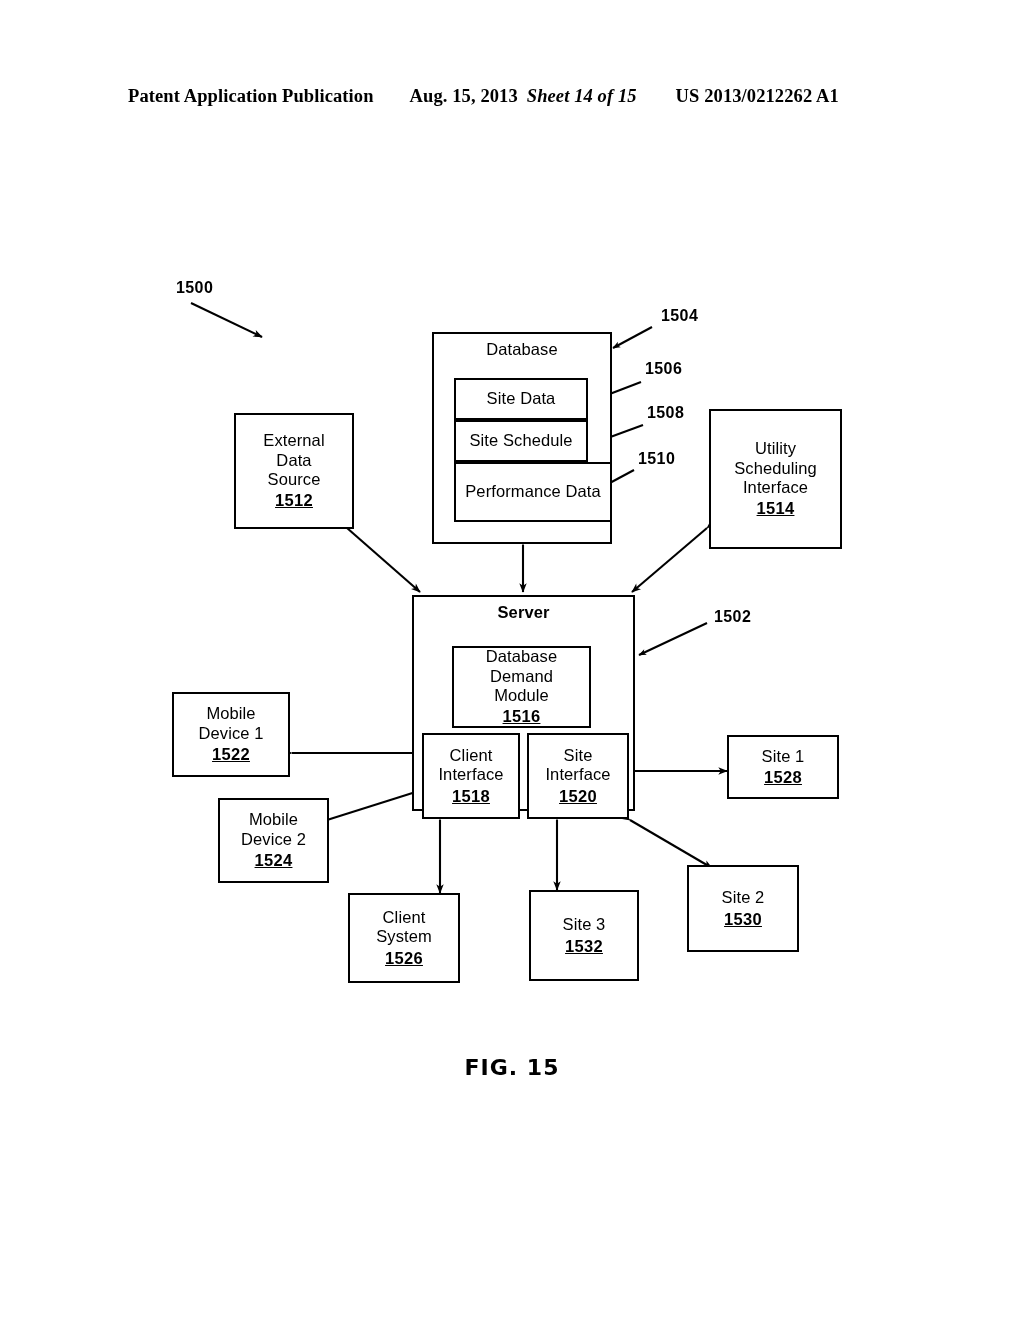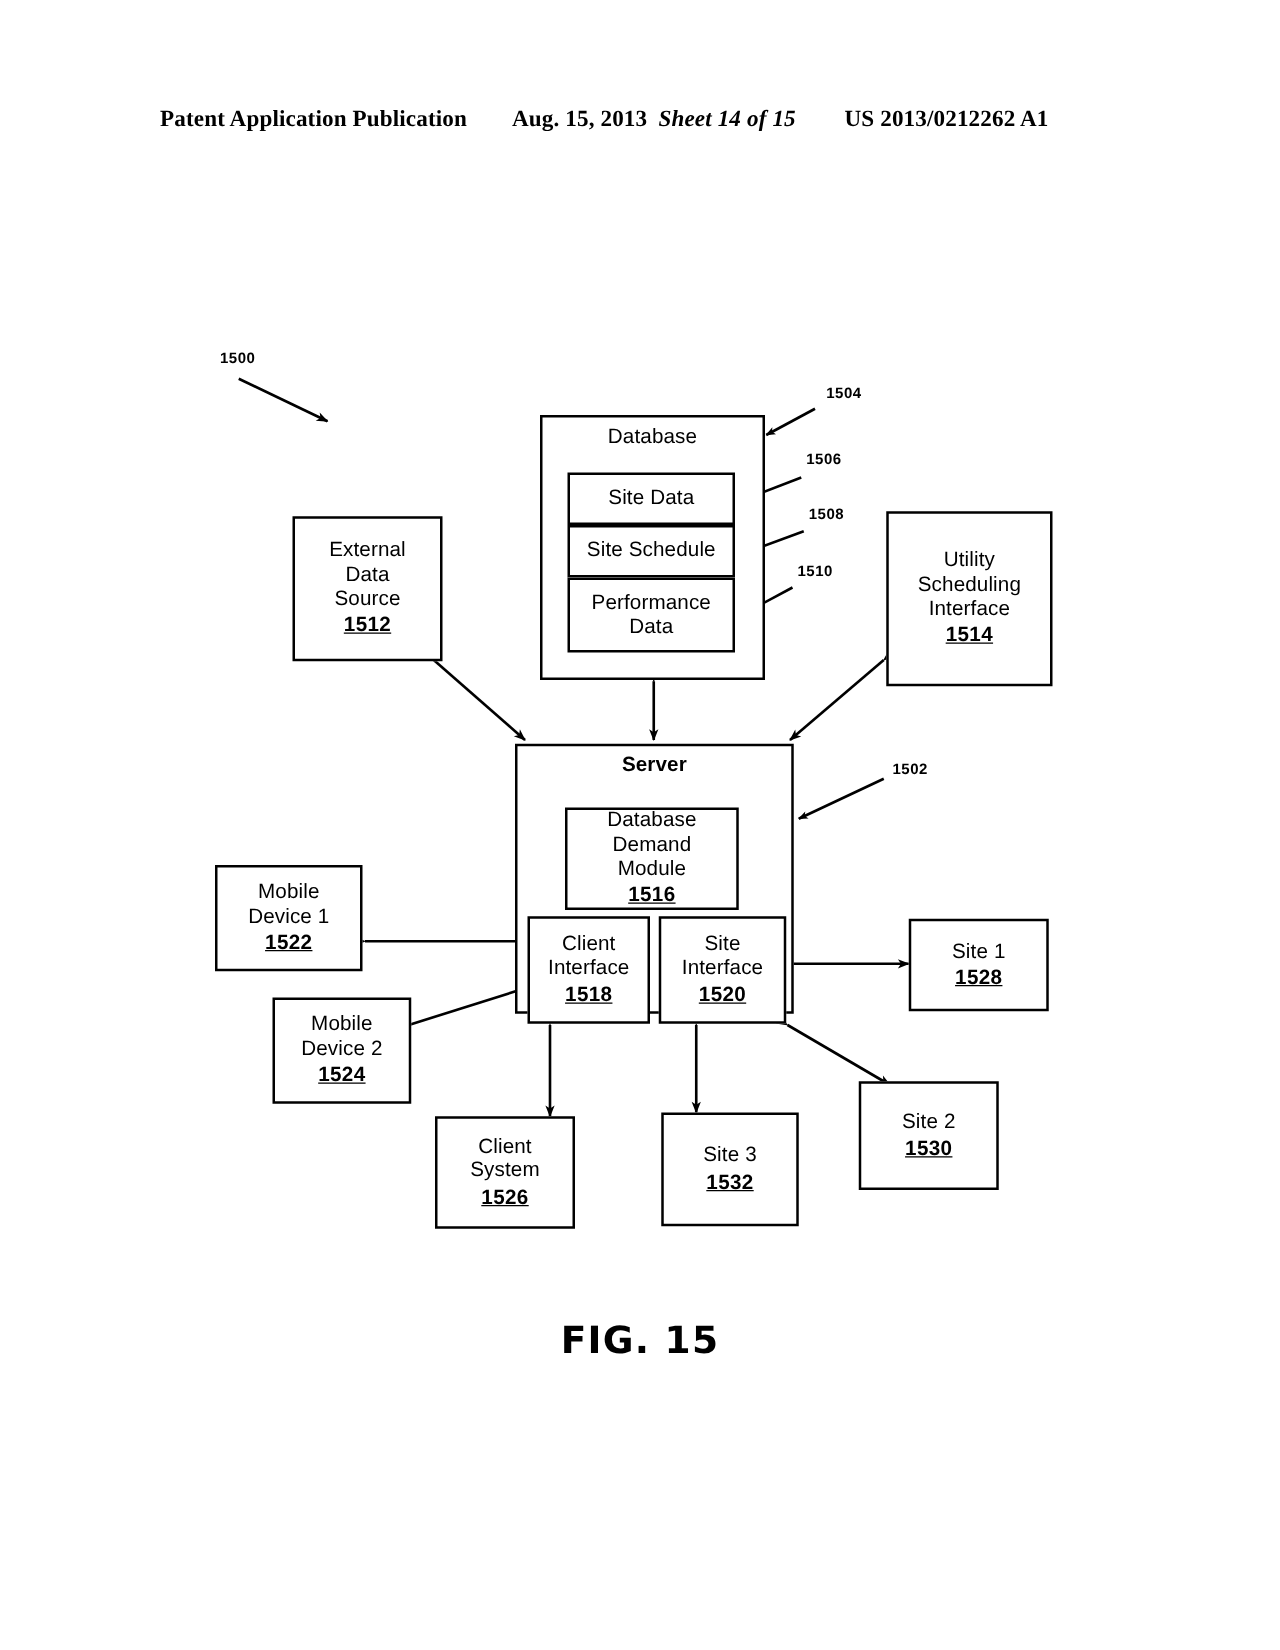"1500" .refnum { font-size: 12px -> 16px }
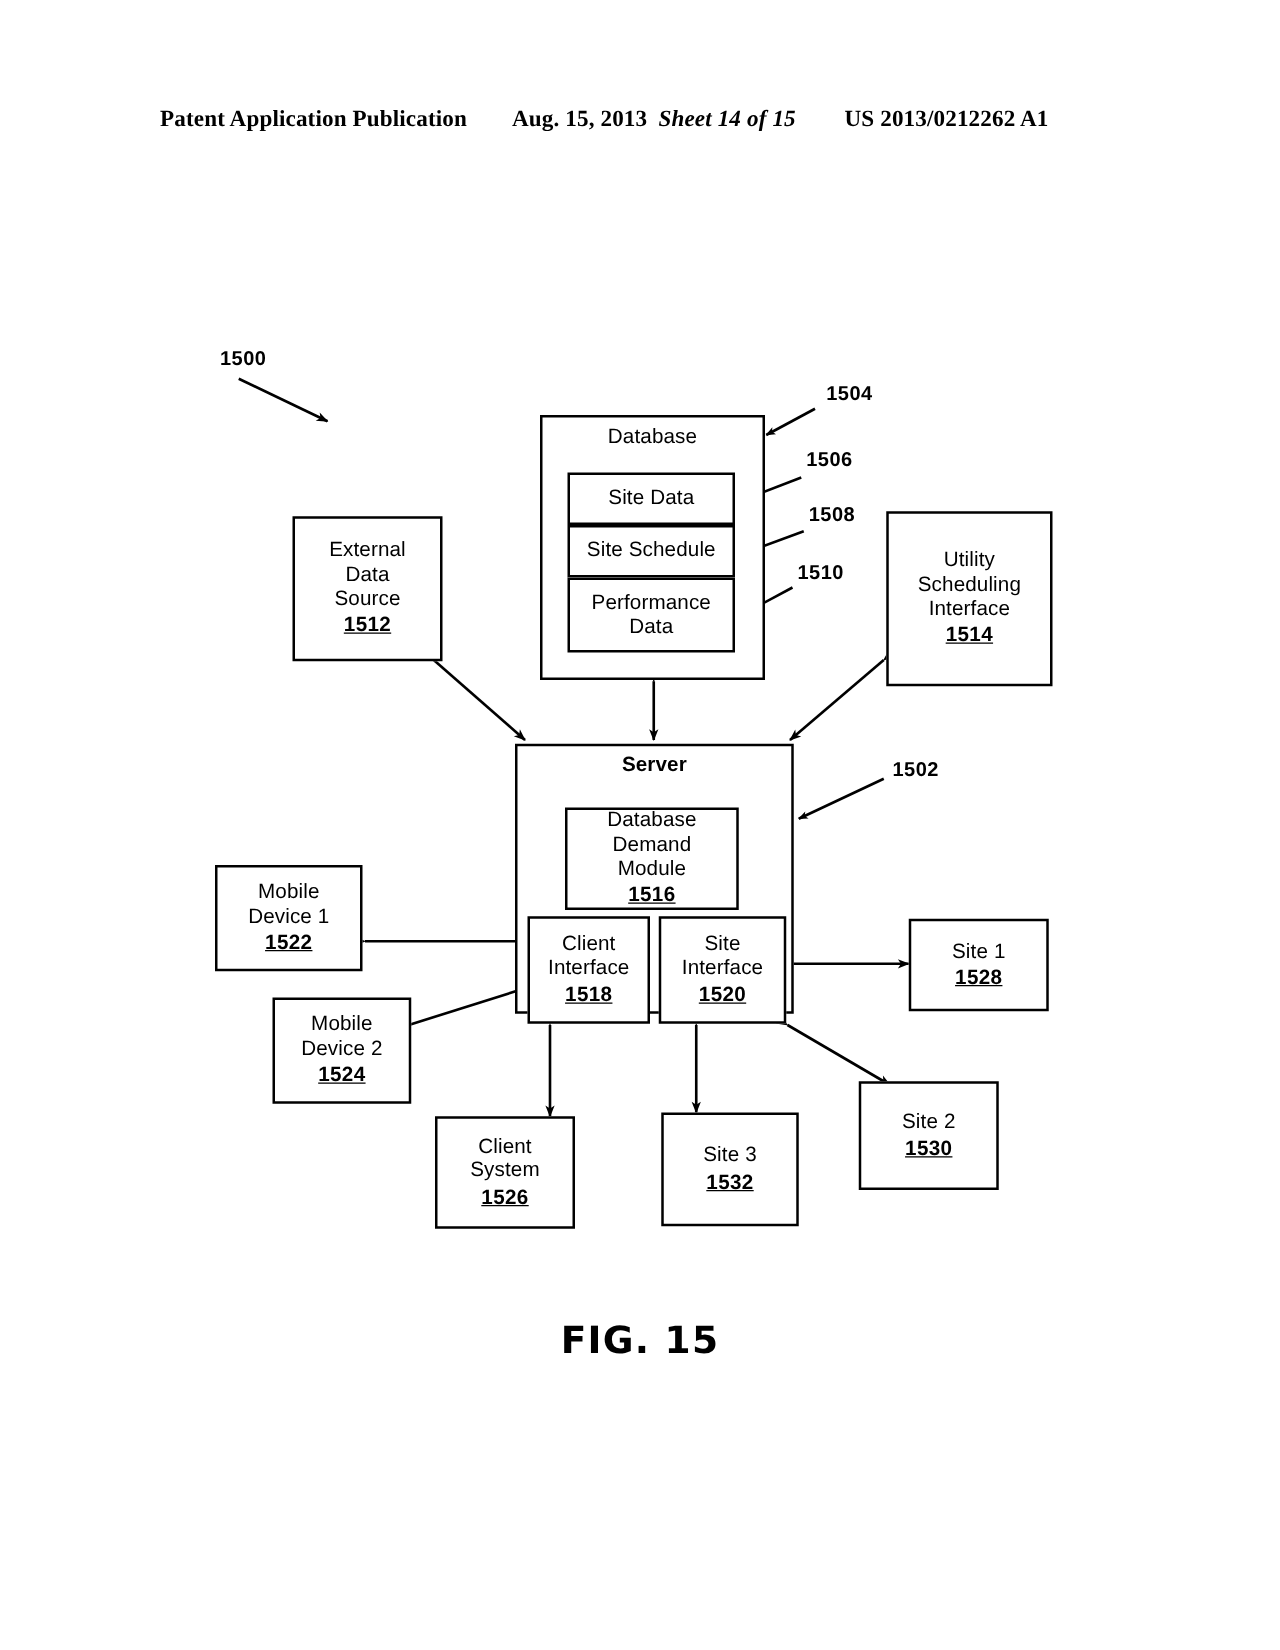"Performance Data" div.box { width: 134px -> 158px }
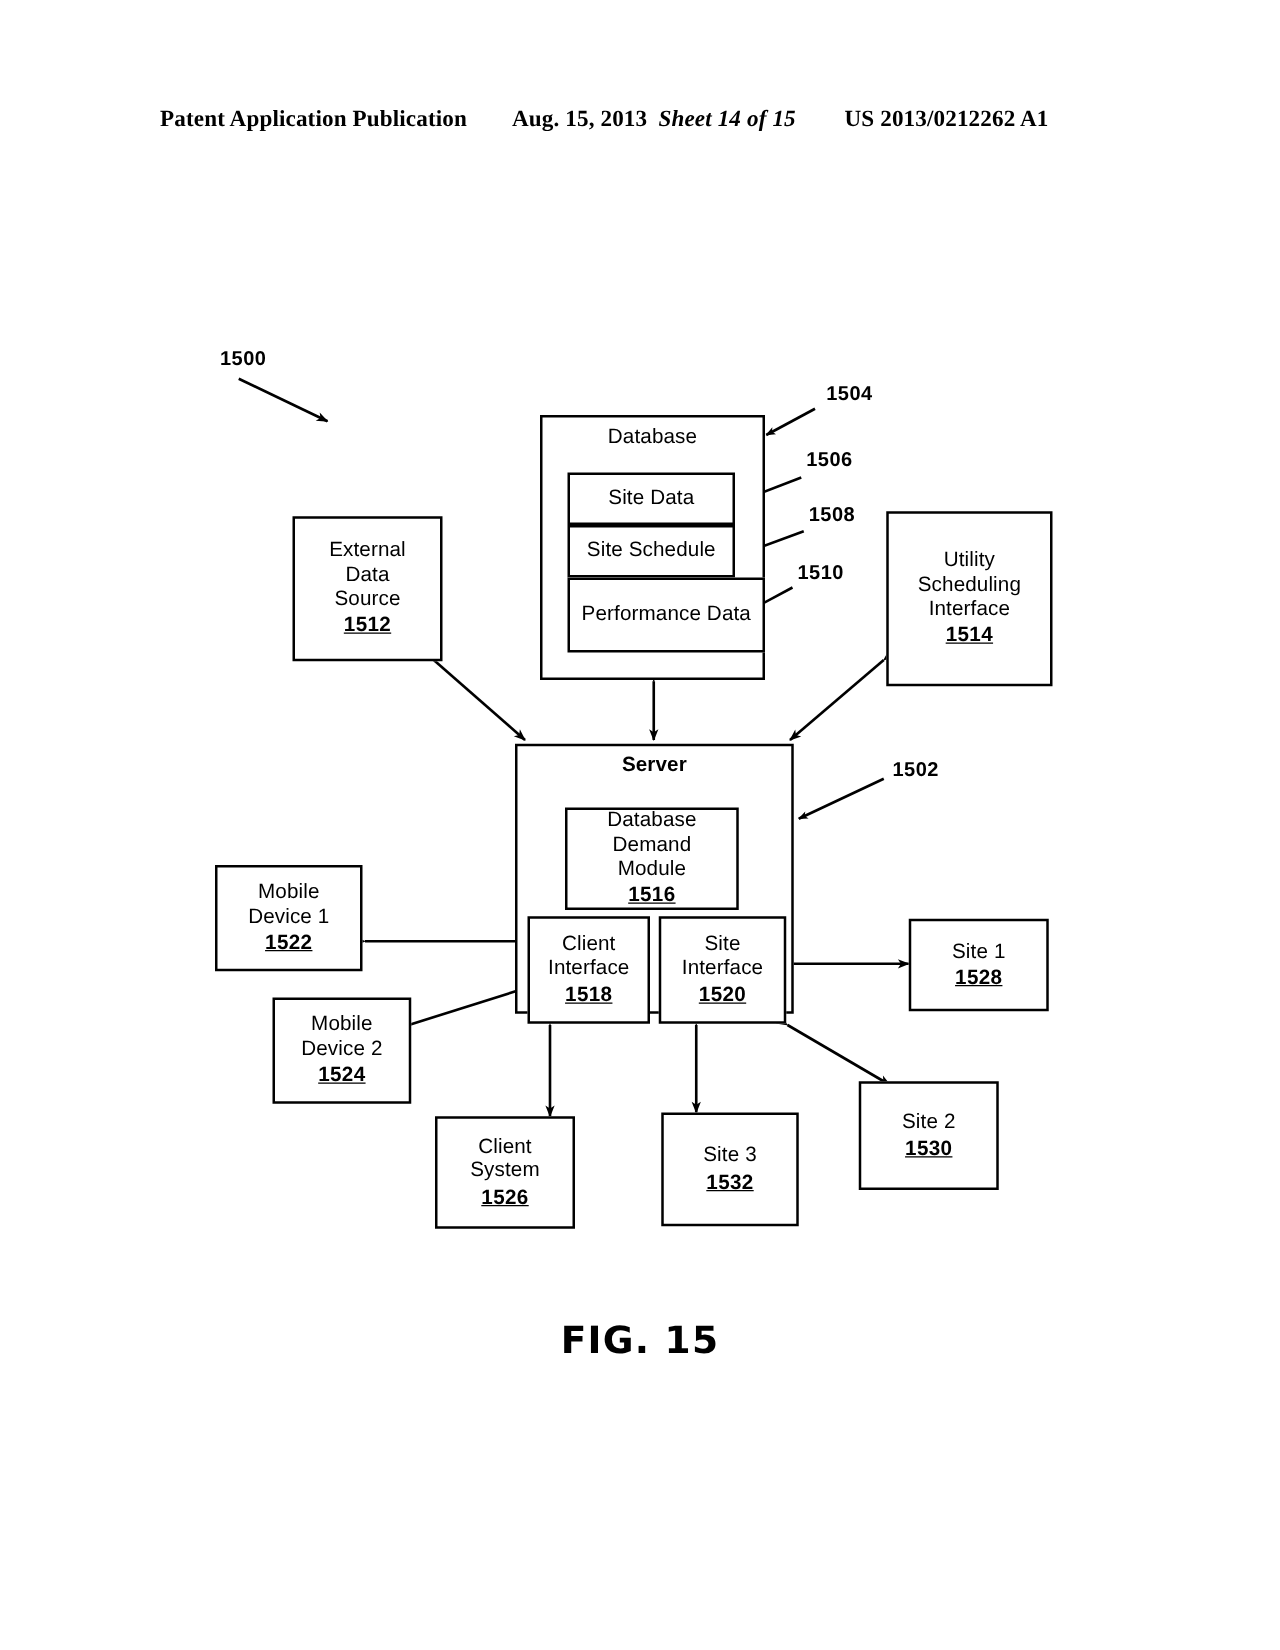"Site 1" div.box { height: 74px -> 64px }
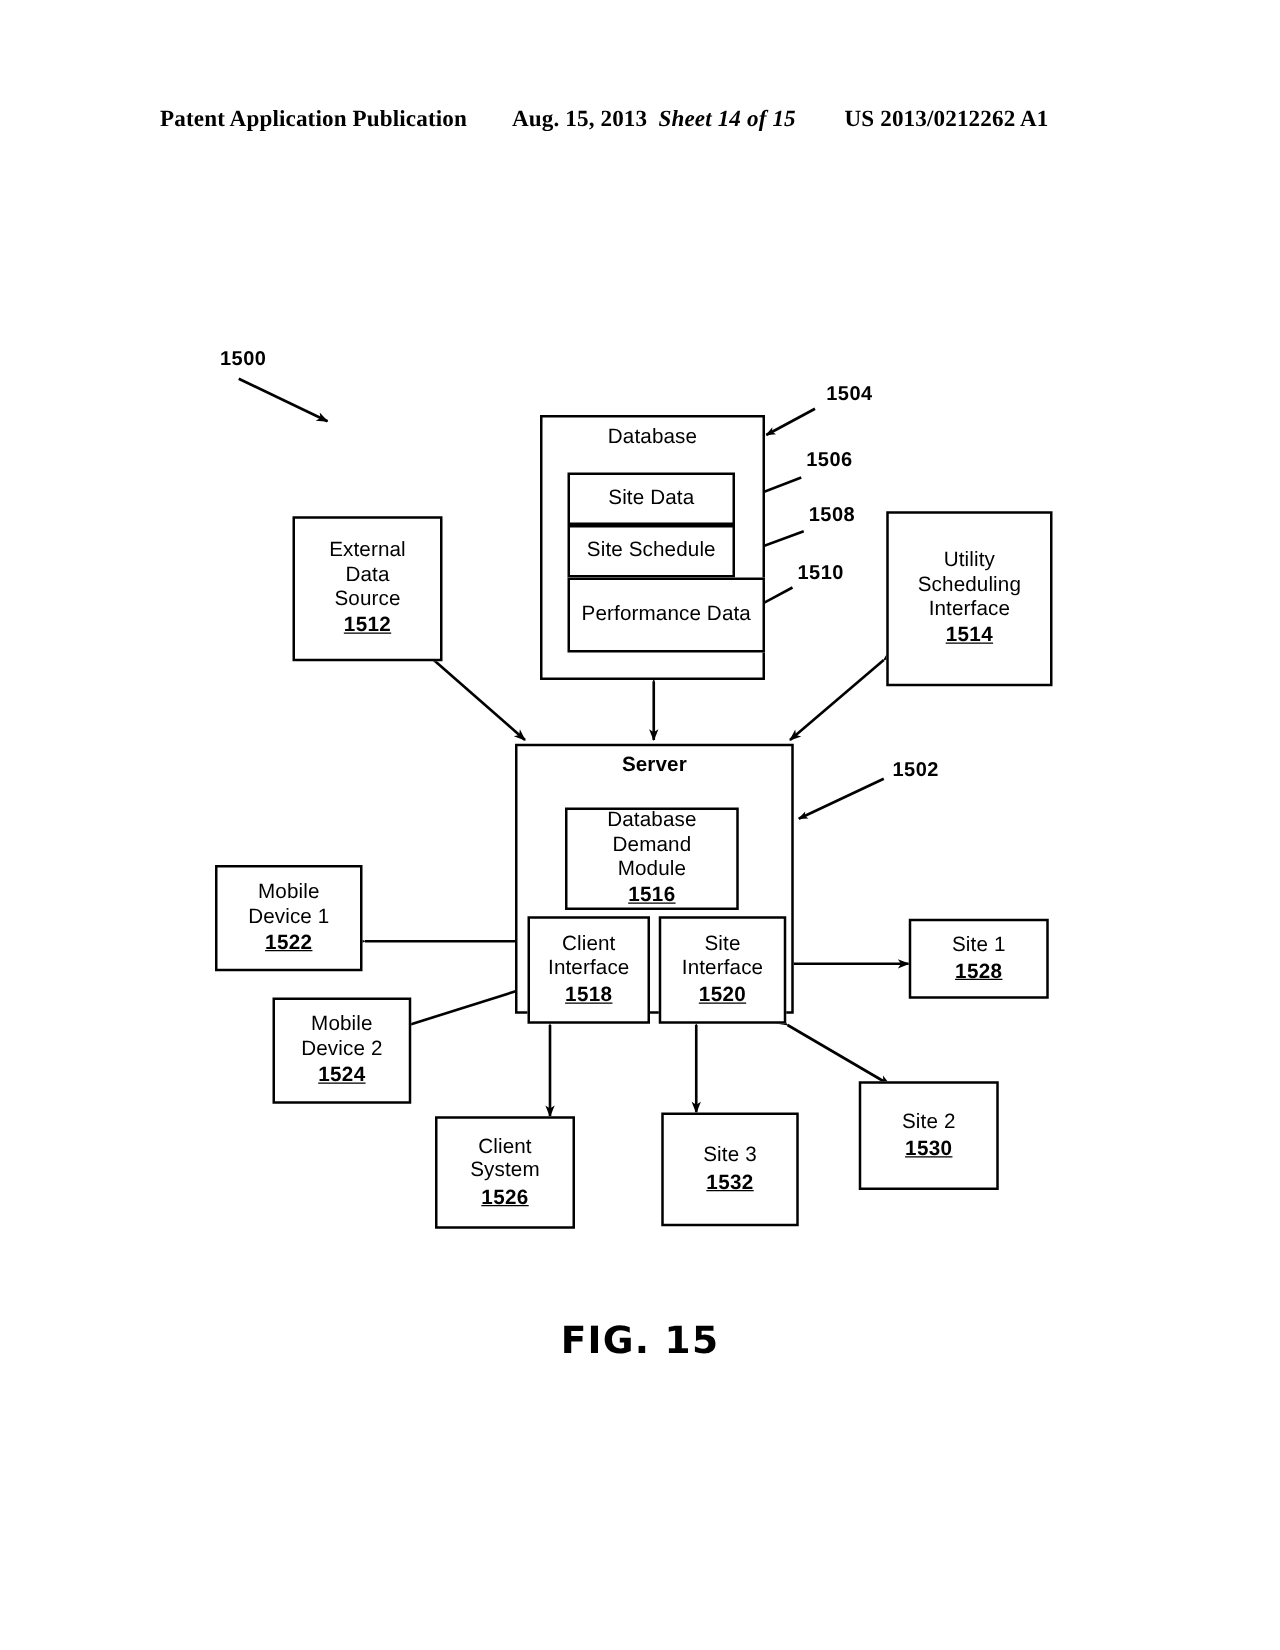"FIG. 15" .fig-caption { font-size: 30px -> 22px }
